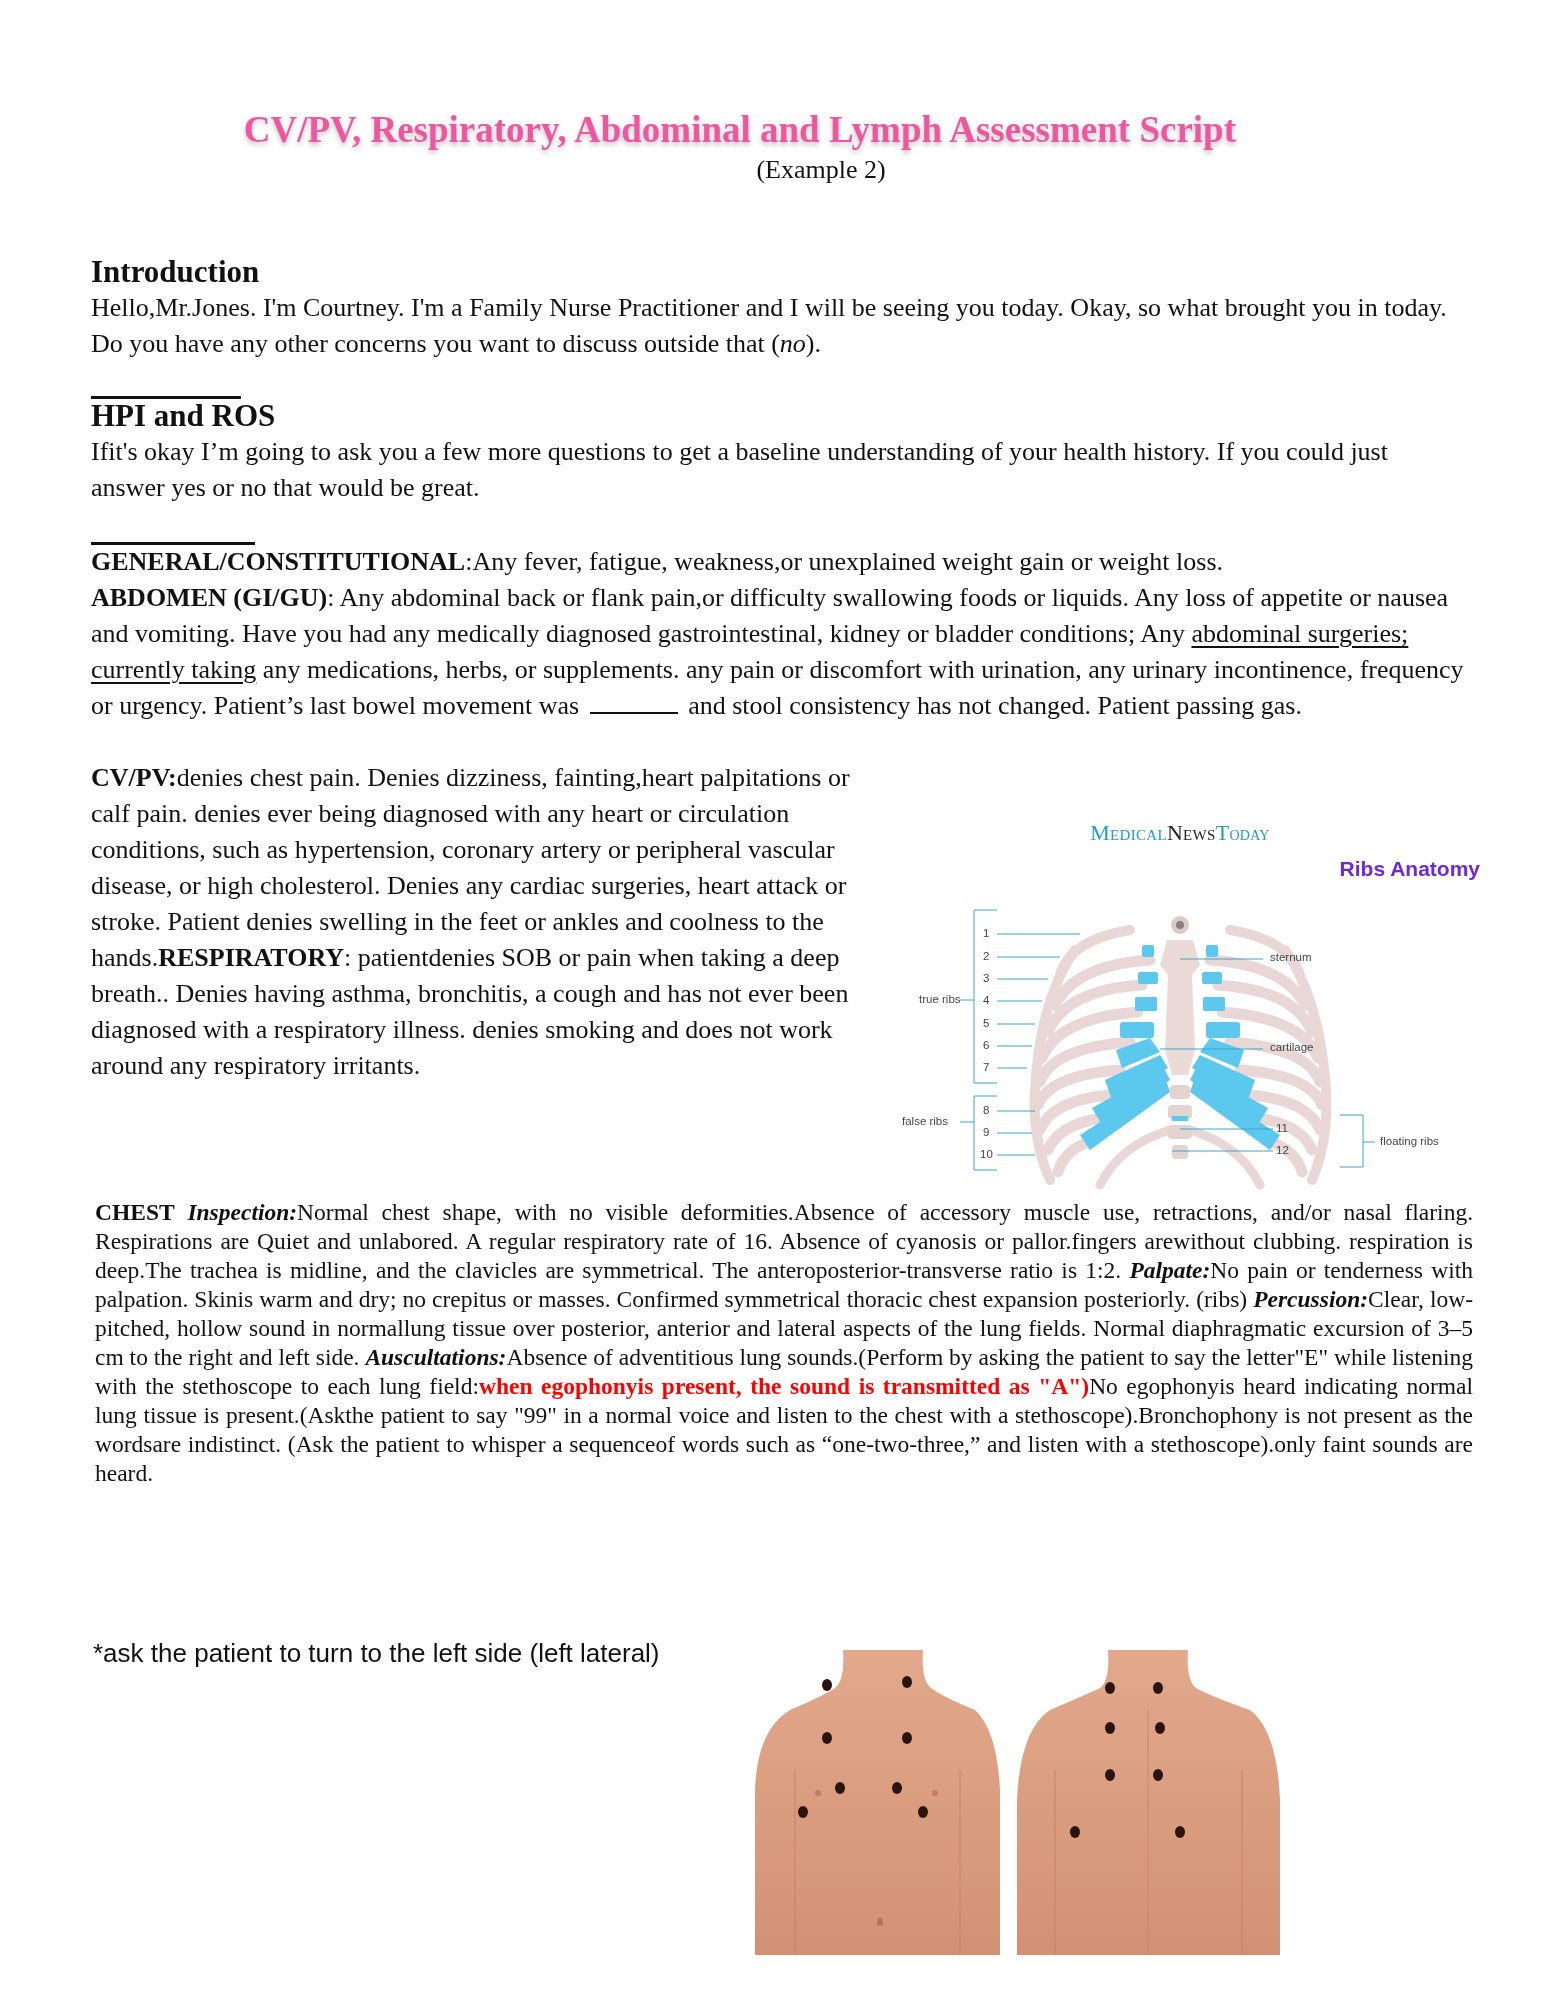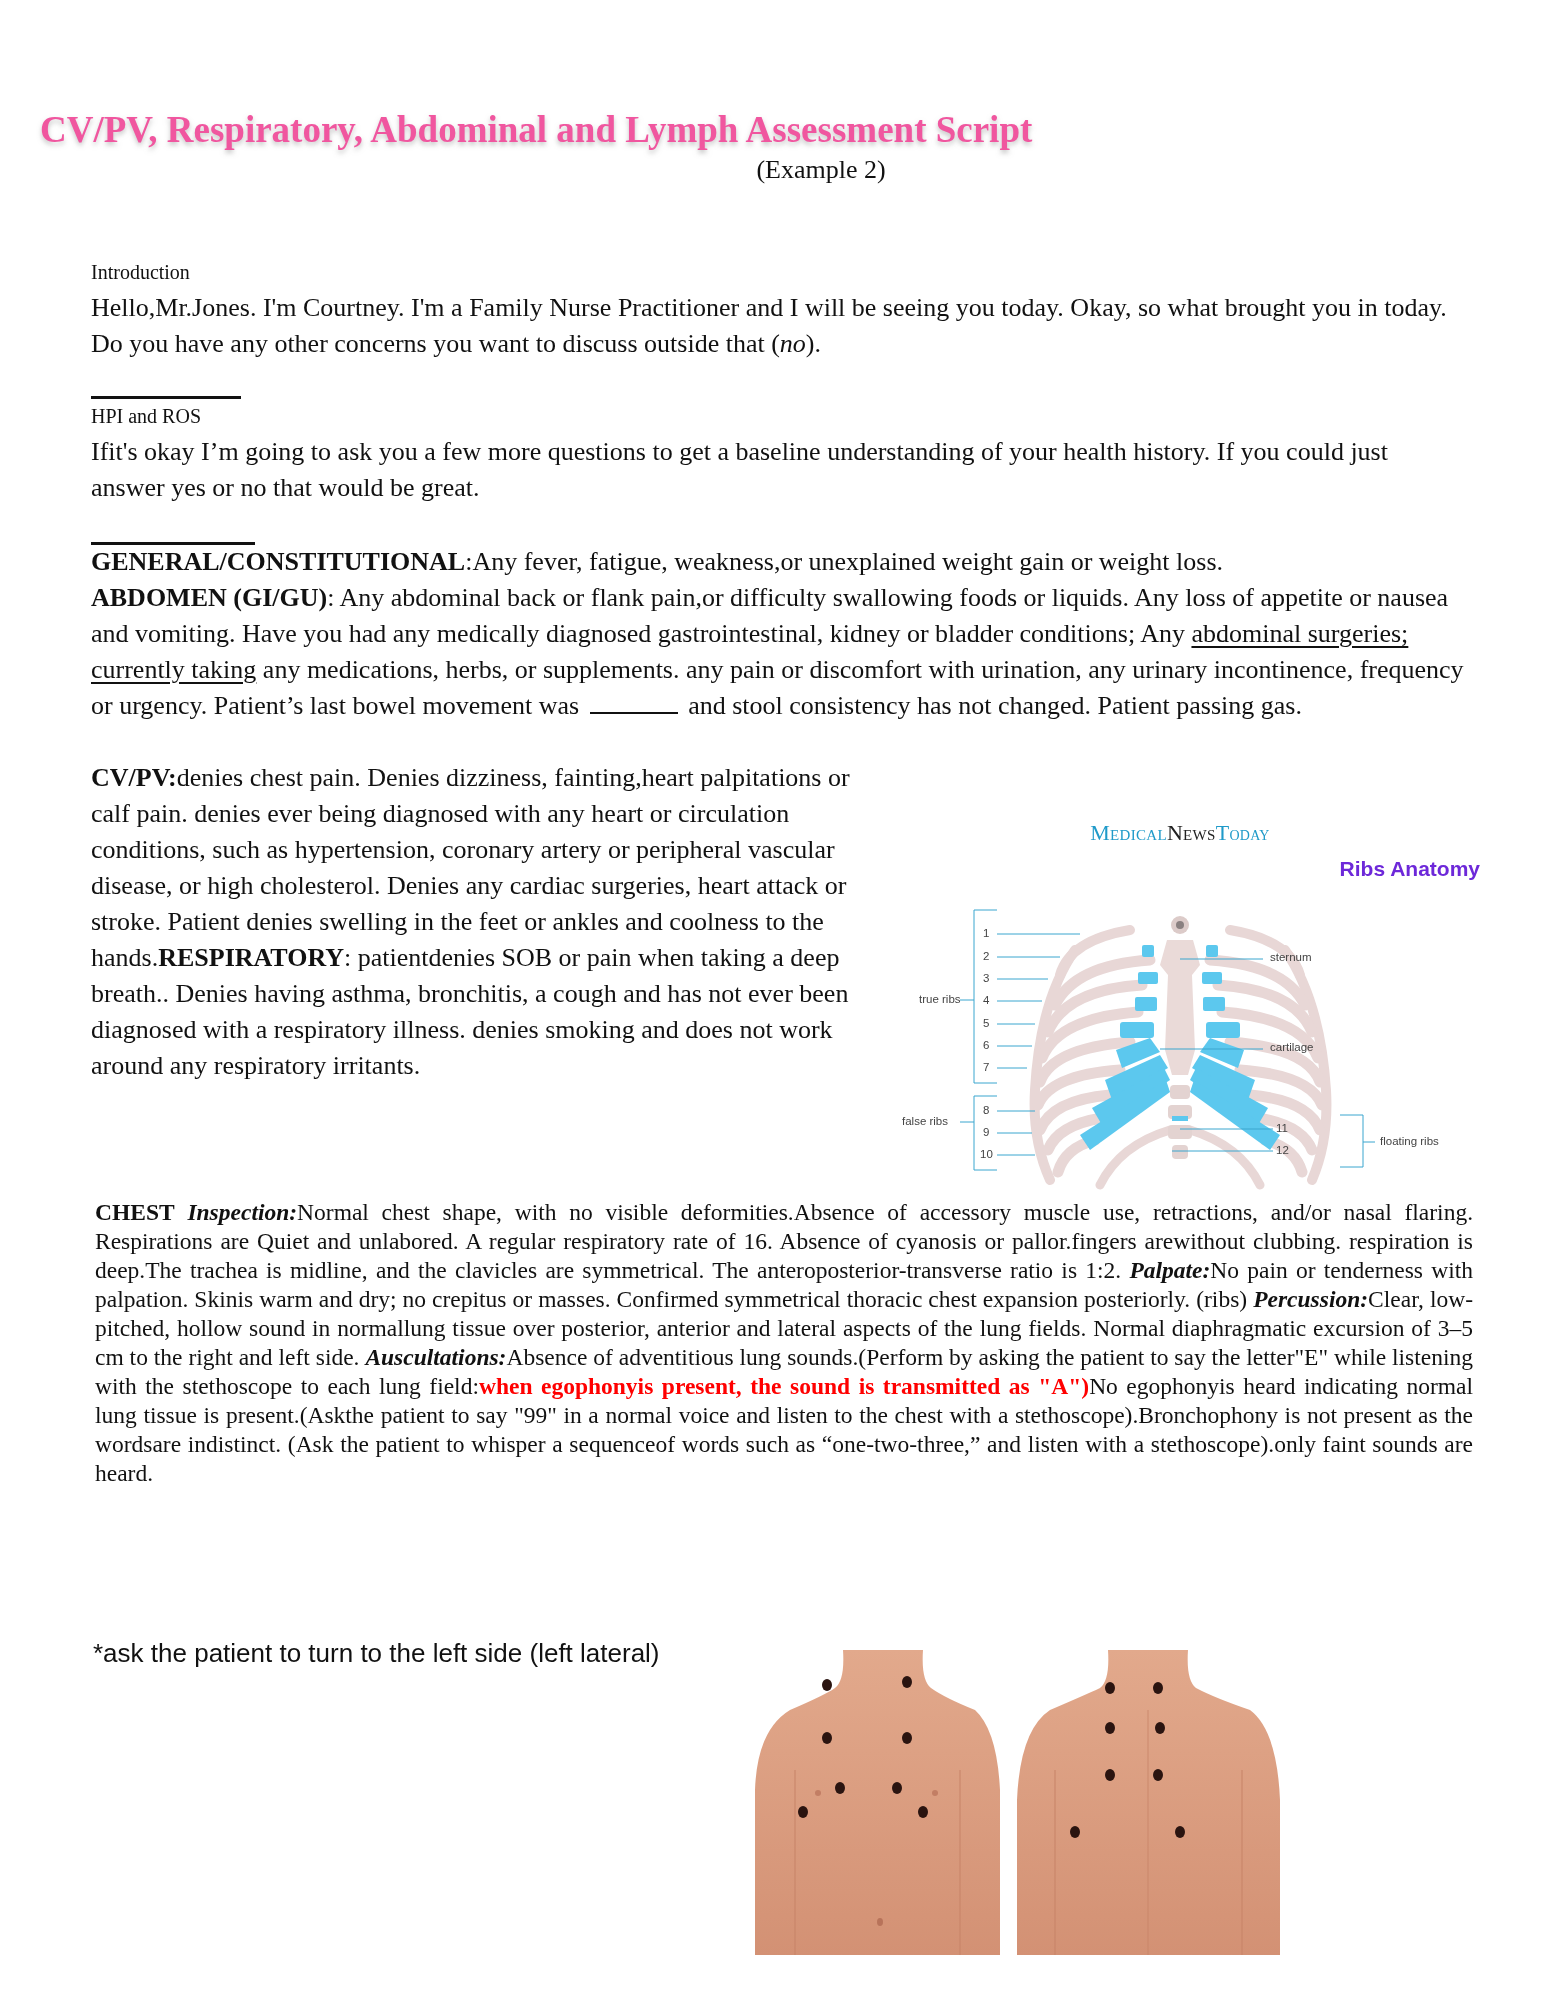"CV/PV, Respiratory, Abdominal and Lymph" .title { text-align: left -> right }
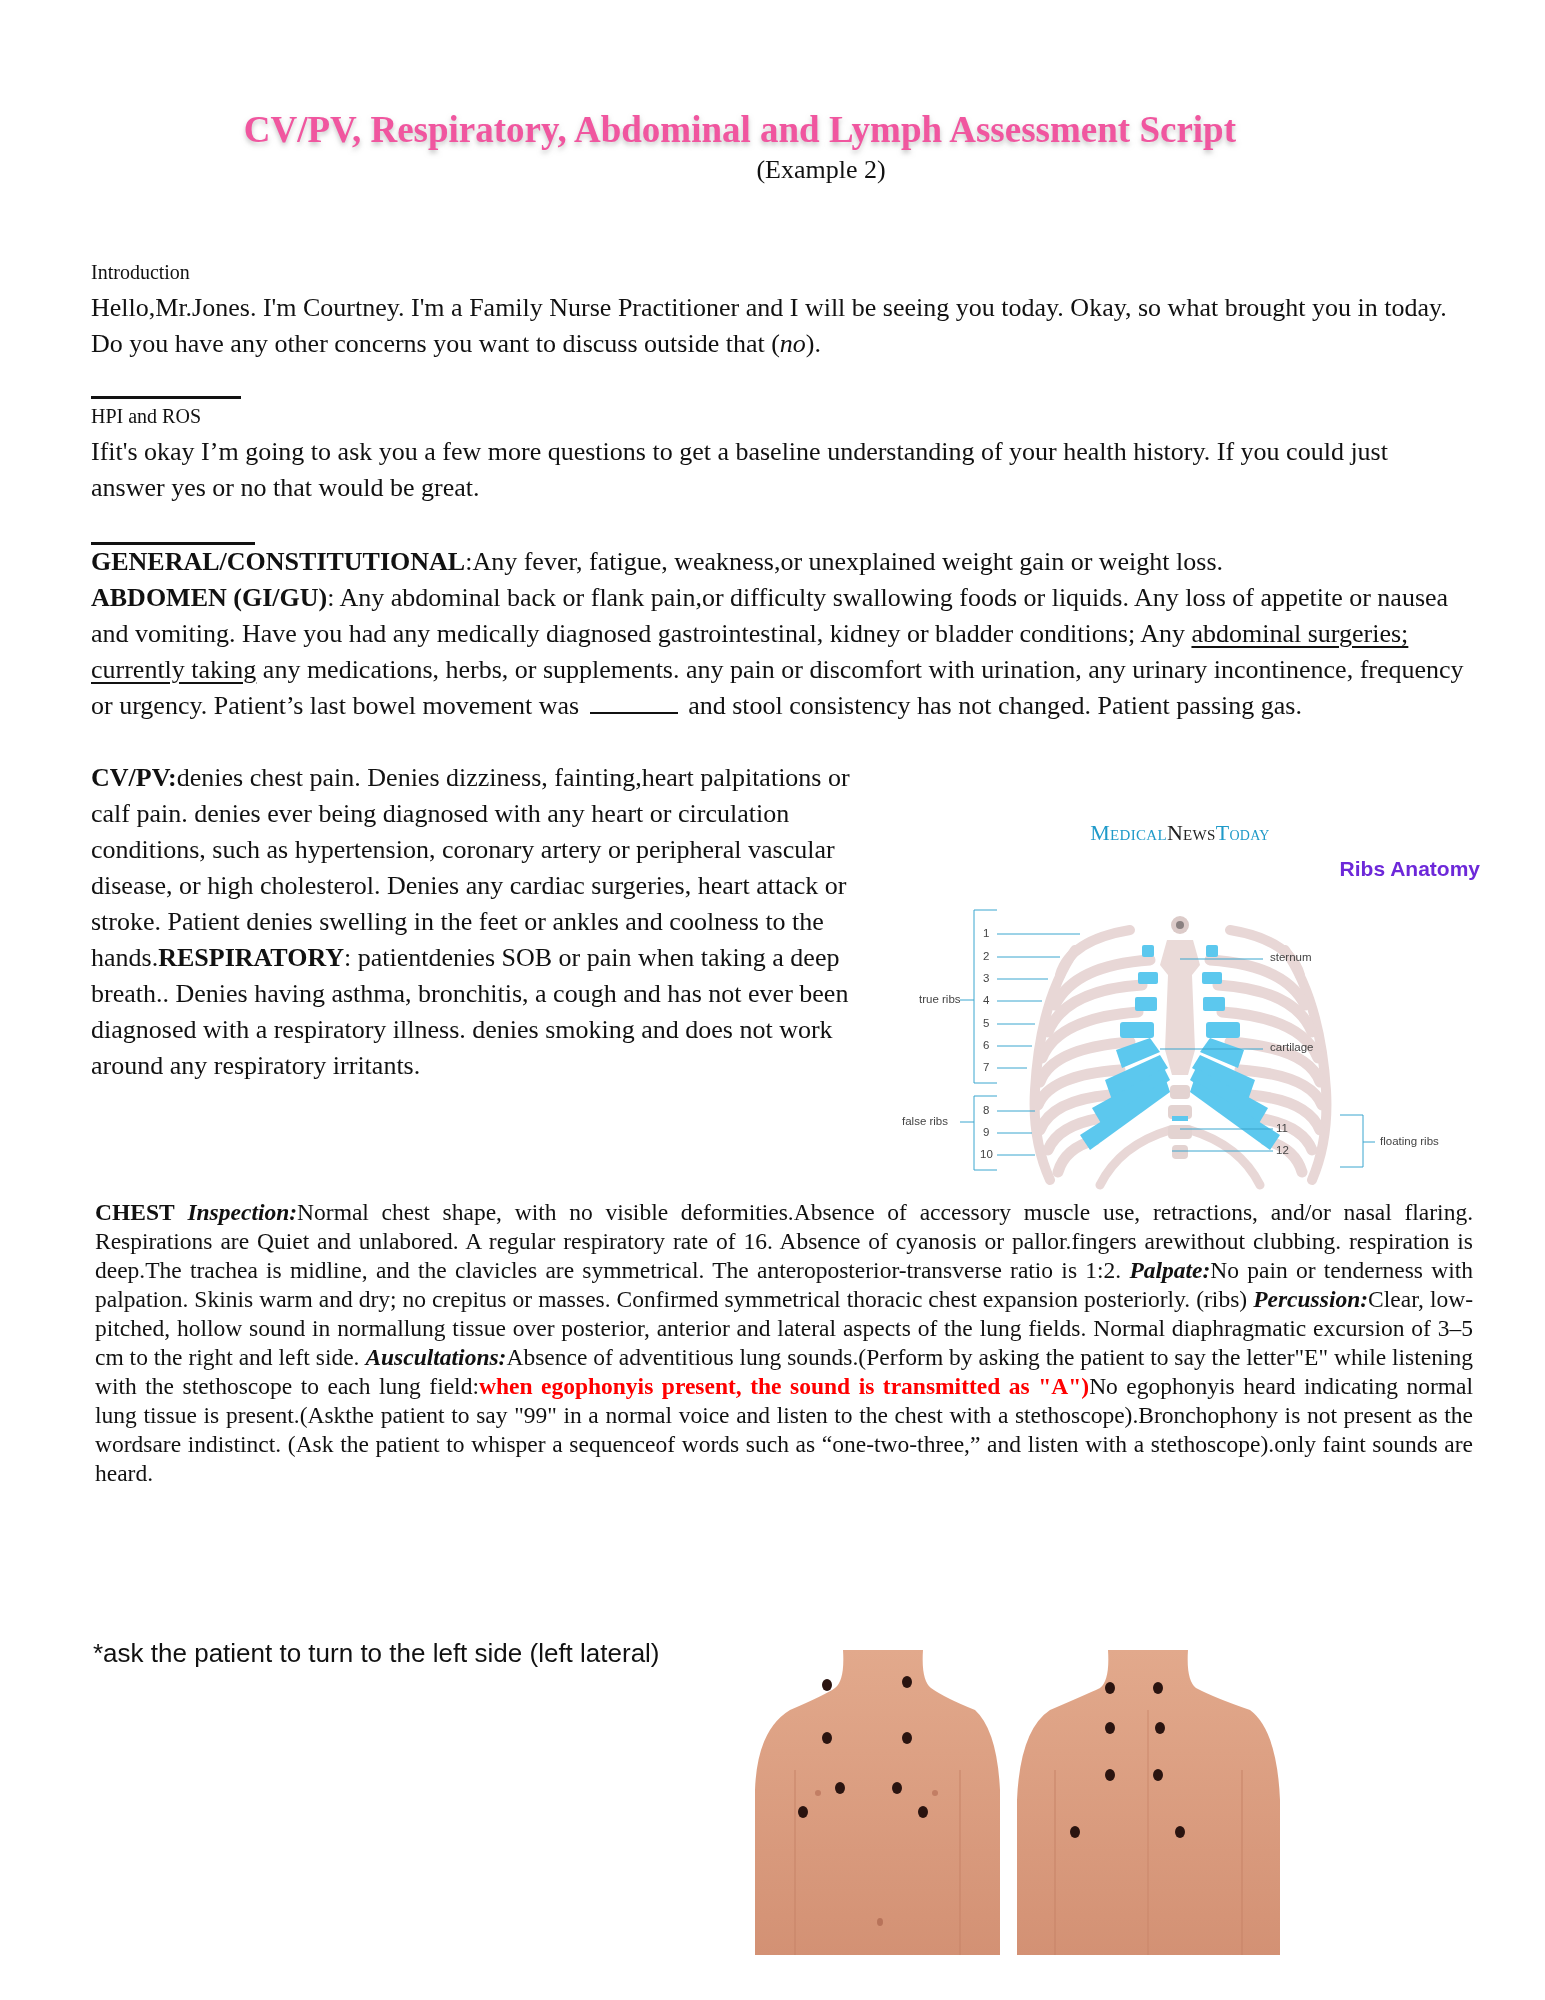"Introduction" .heading { font-size: 20px -> 31px; font-weight: normal -> bold }
